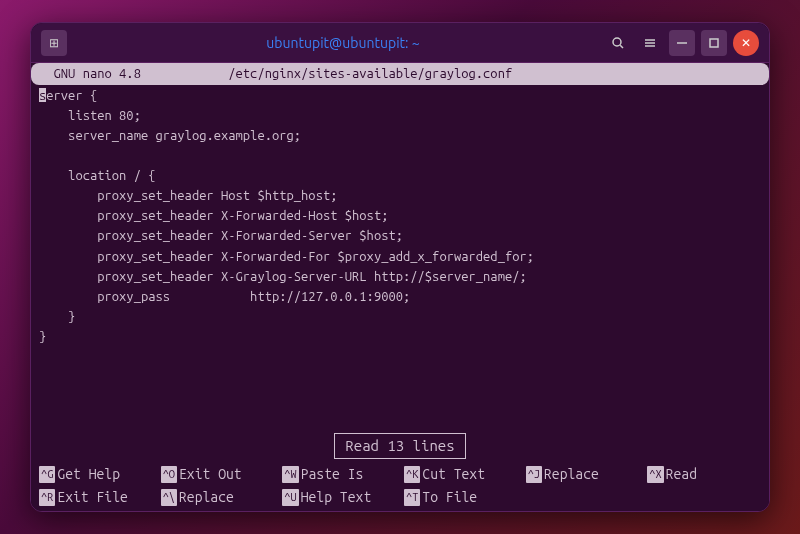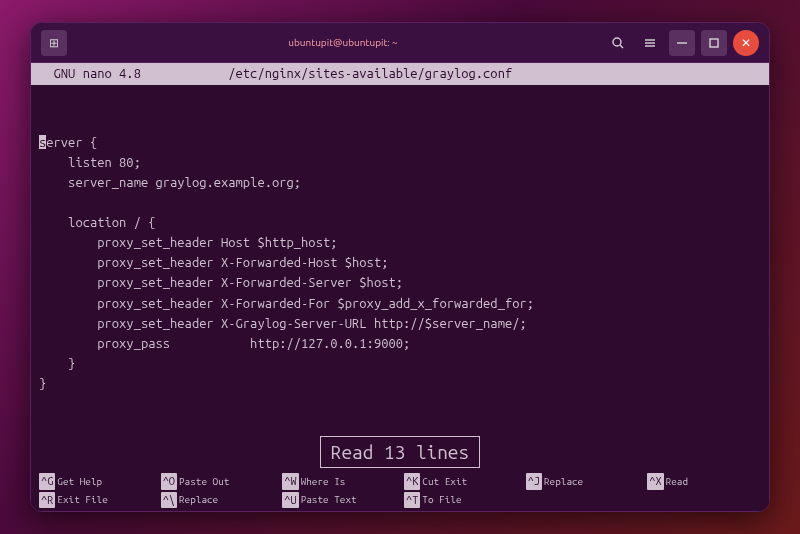"ubuntupit@ubuntupit: ~" .titlebar-title { color: #fca5a5 -> #3b82f6; font-size: 10px -> 14px }
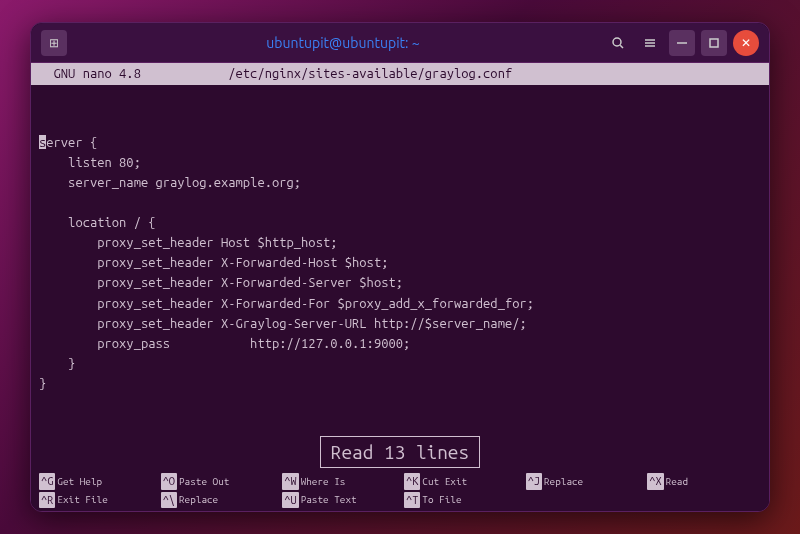"GNU nano 4.8" .nano-header { border-radius: none -> 8px }
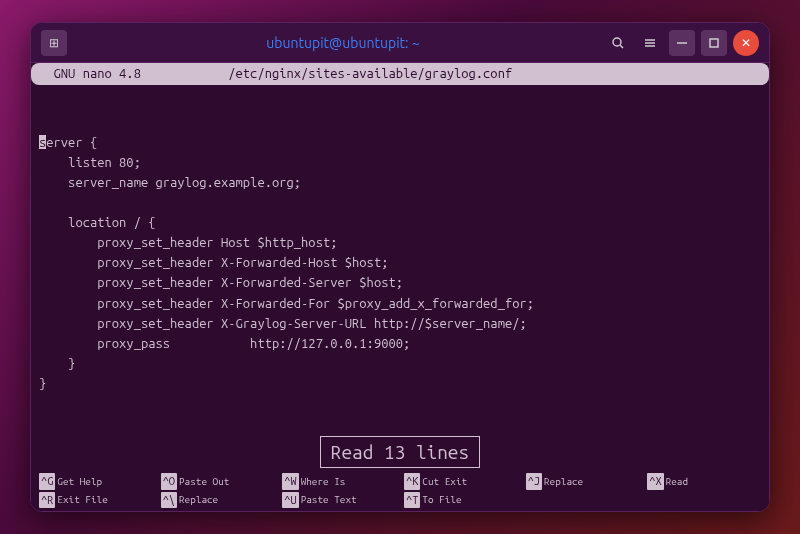"server {" .nano-content { margin-top: 47px -> none }
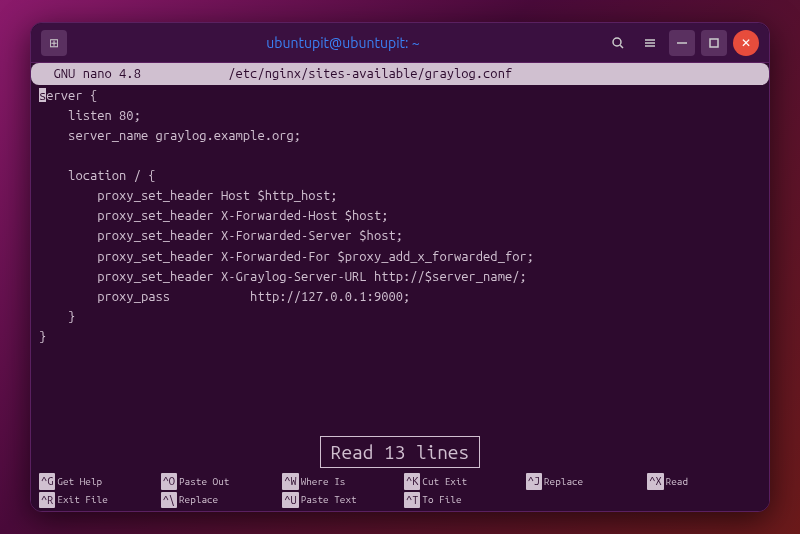"Read 13 lines" .nano-status { font-size: 19px -> 15px }
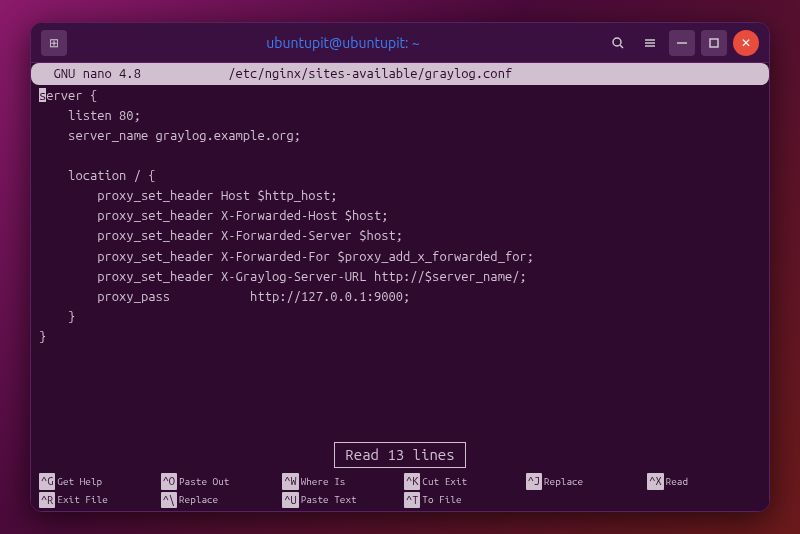"Get Help" .footer-label { font-size: 10px -> 14px }
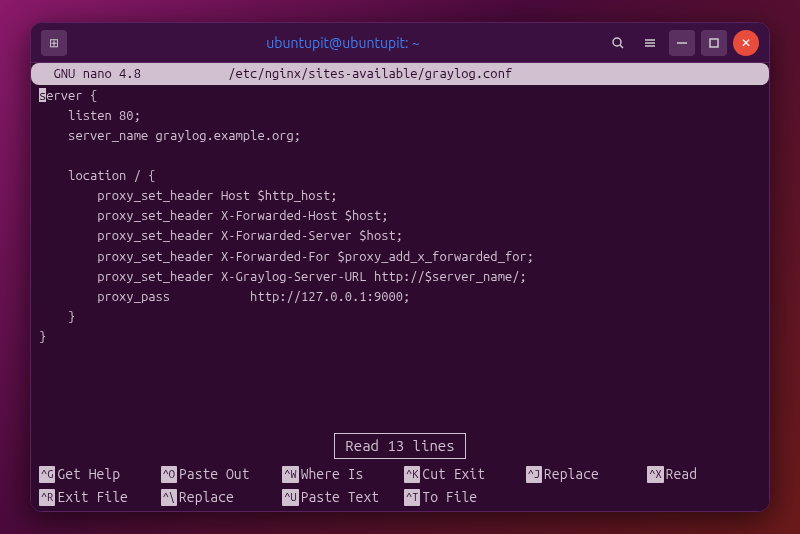"Paste Out" span.footer-label { text: Paste -> Exit }
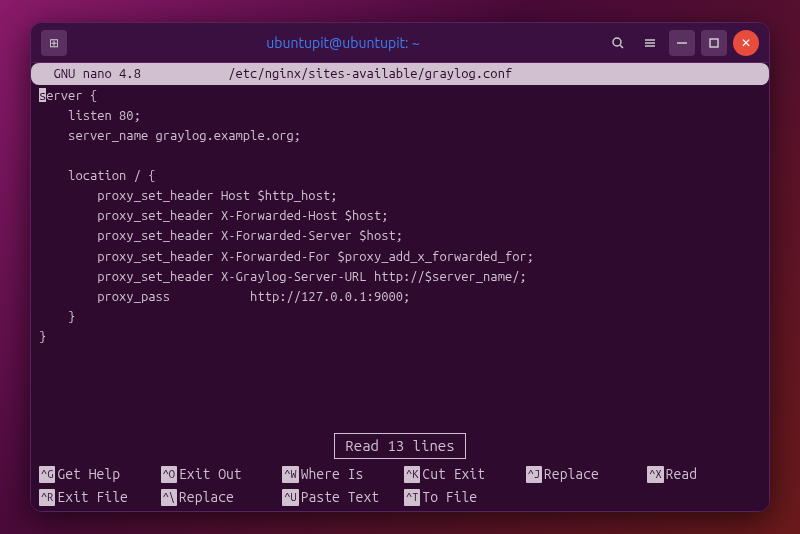"Where Is" span.footer-label { text: Where -> Paste }
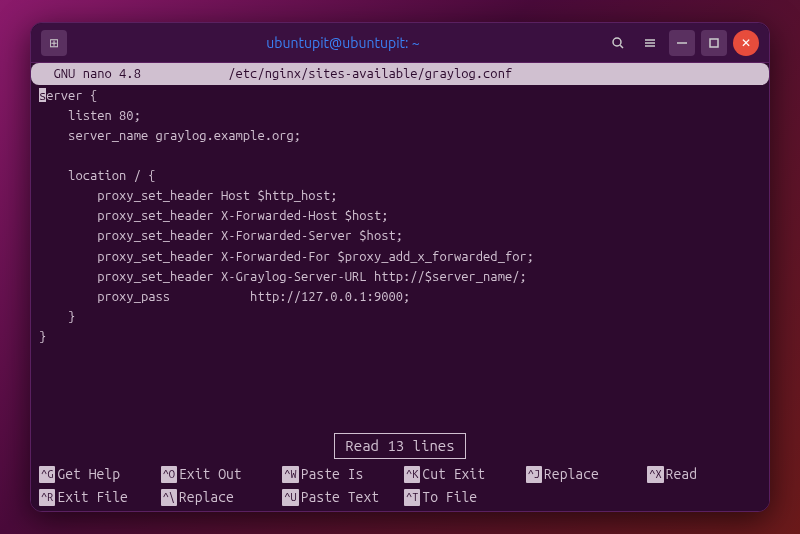"Cut Exit" span.footer-label { text: Exit -> Text }
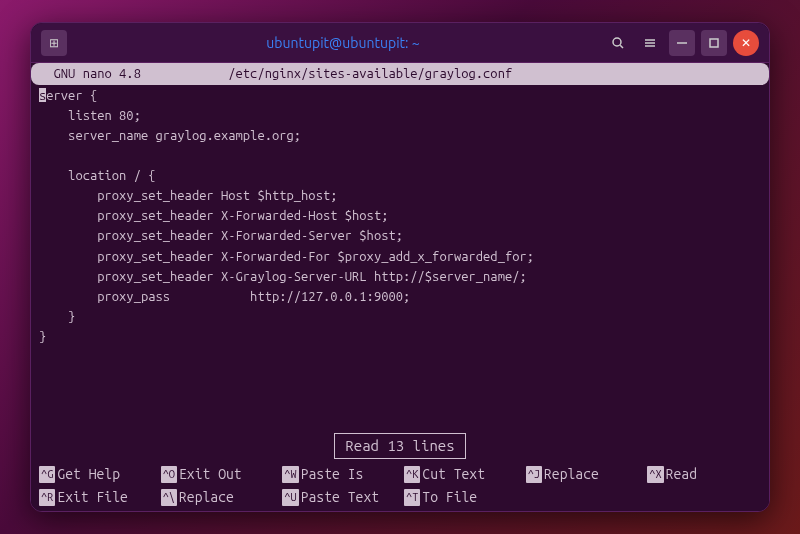"Paste Text" span.footer-label { text: Paste -> Help }
